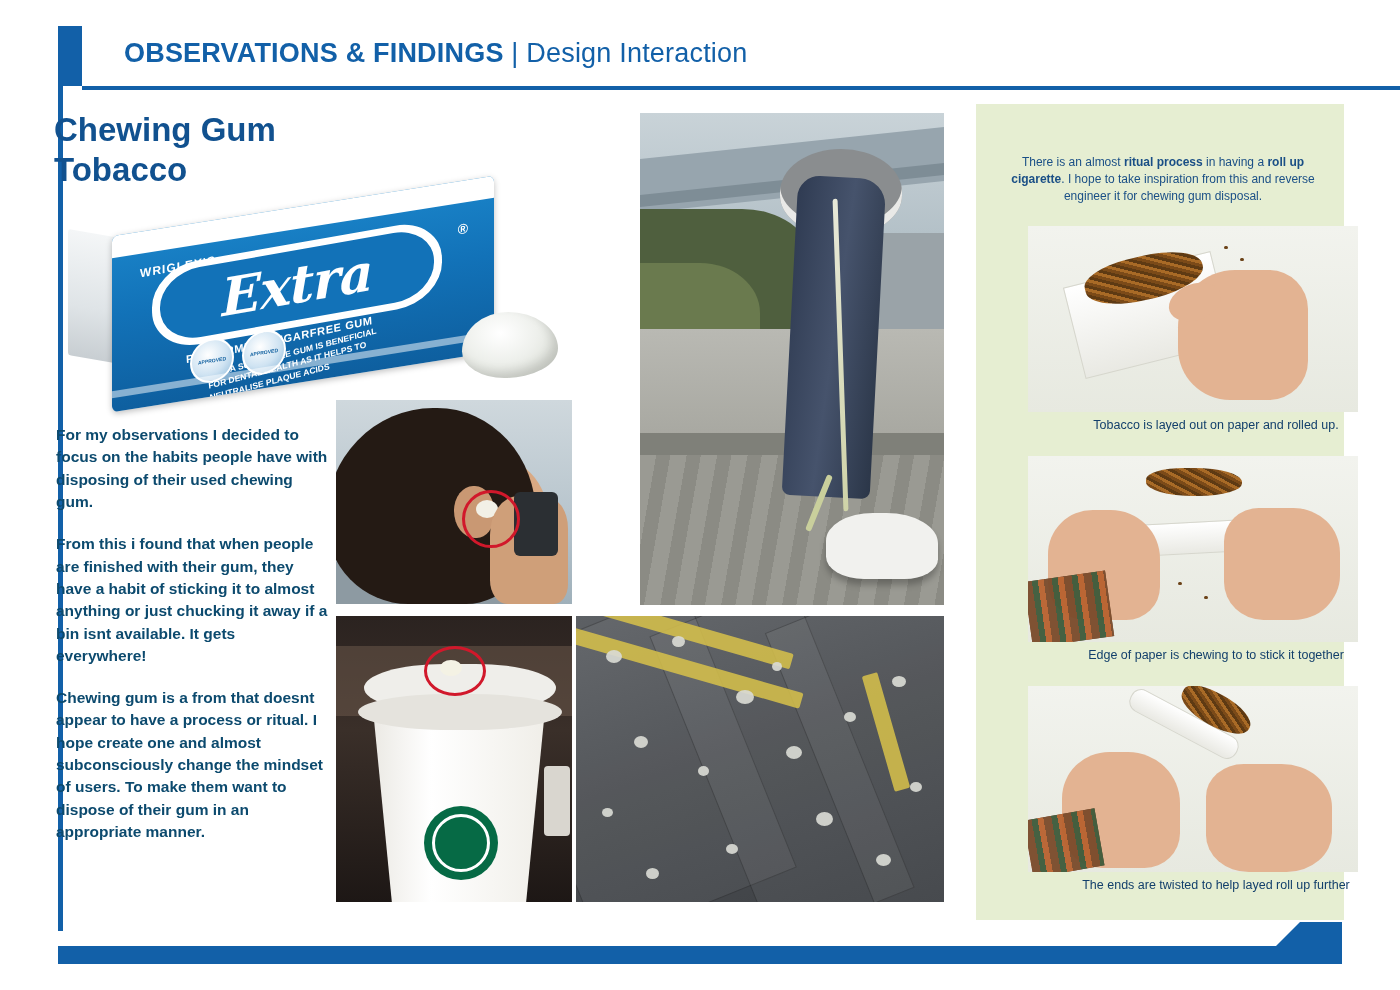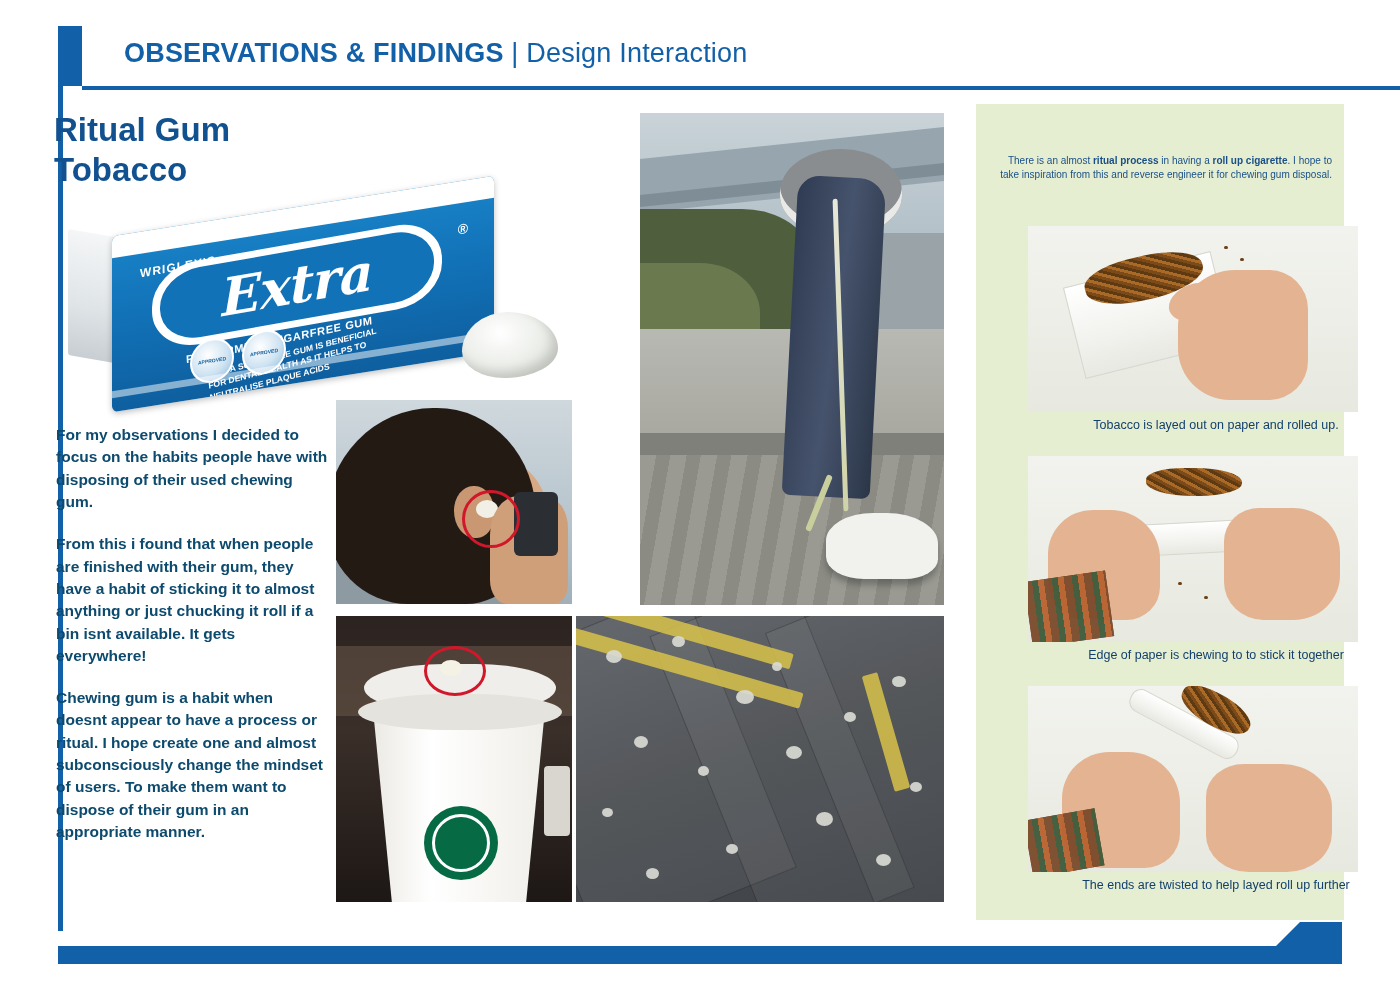"Ritual Gum" div { text: Ritual -> Chewing }
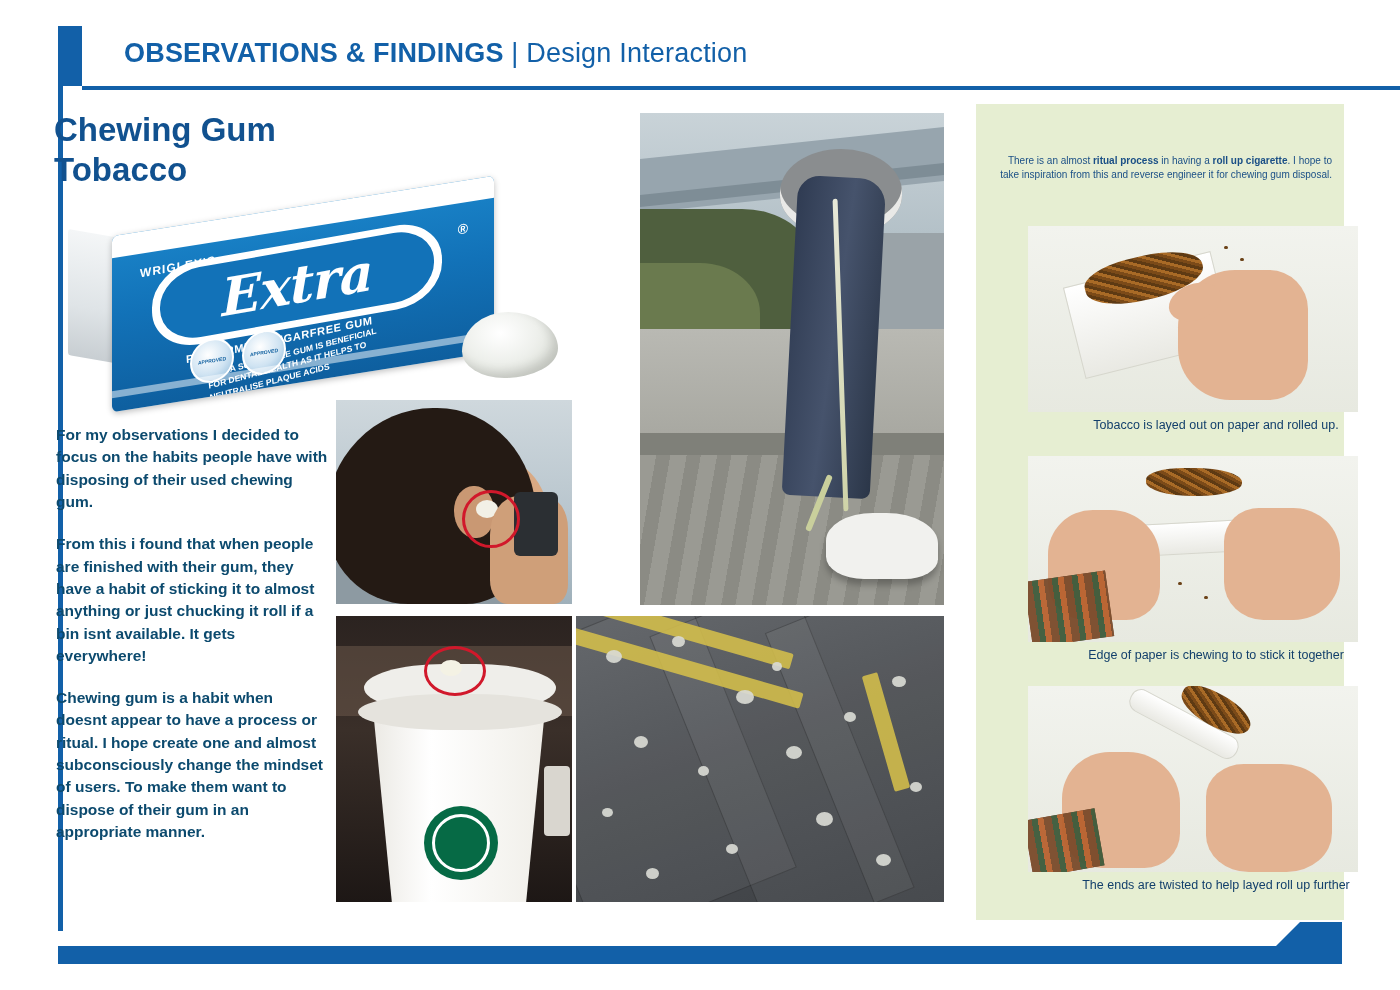"There is an almost ritual" .insp-intro { font-size: 10px -> 12px; text-align: right -> center }
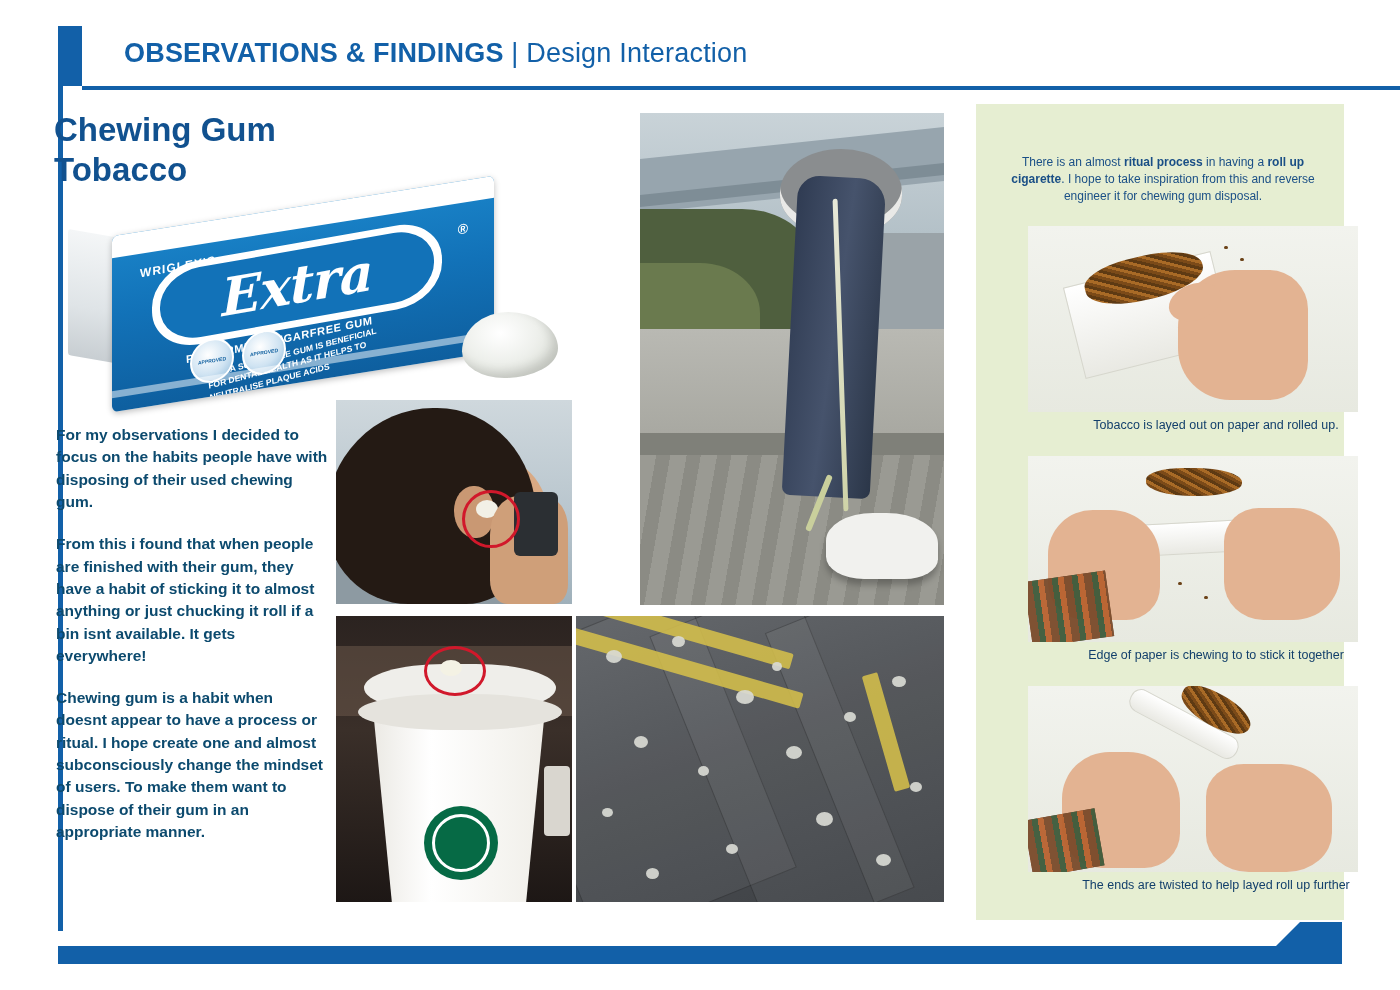"From this i found that" p { text: roll -> away }
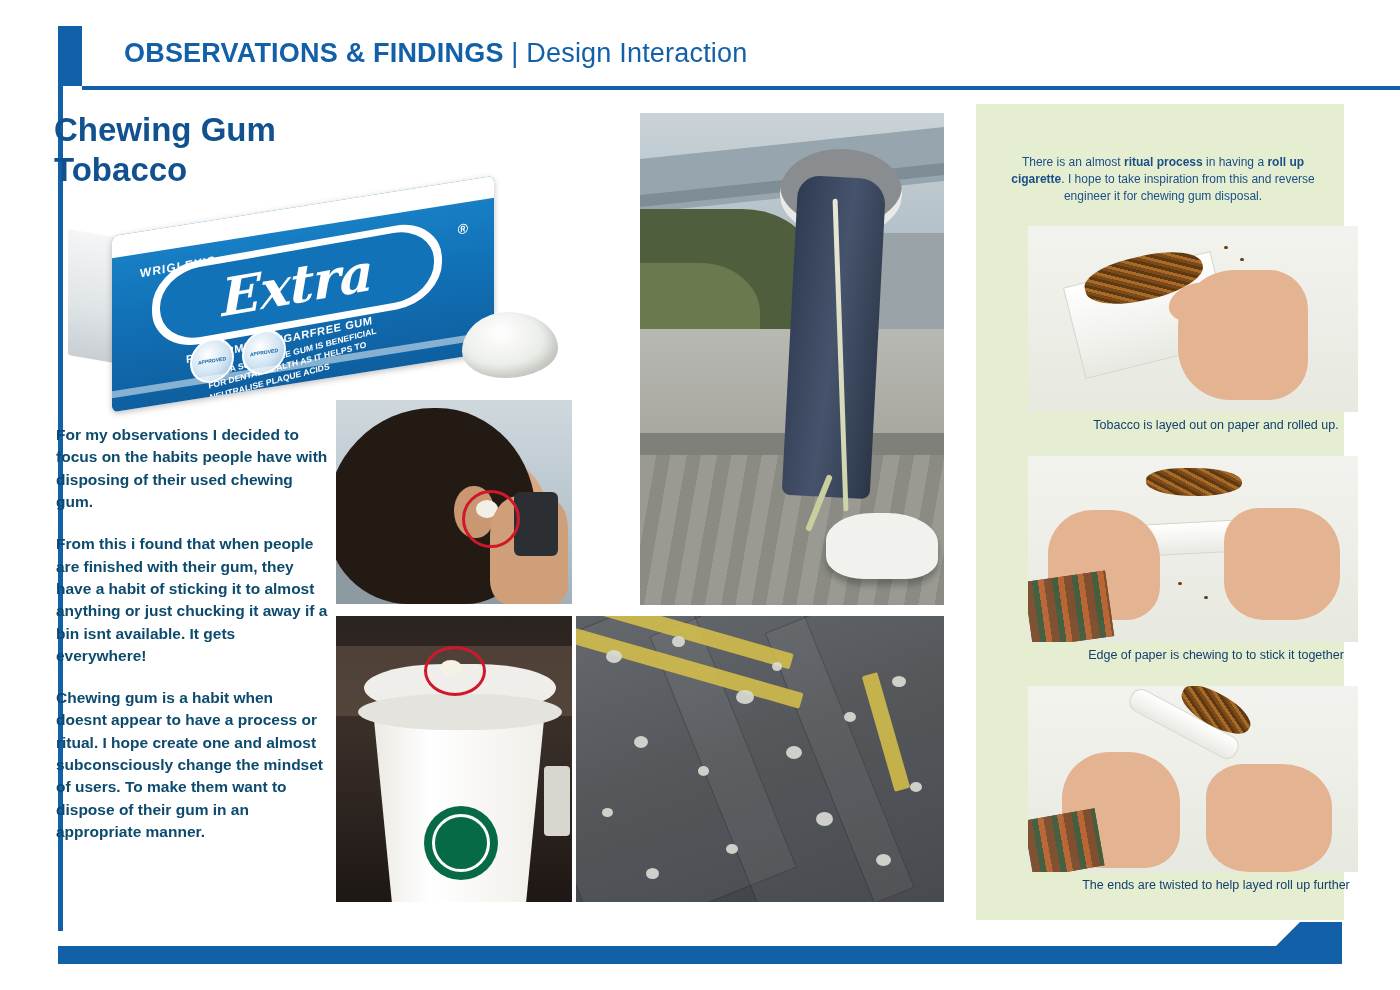"Chewing gum is a habit" p { text: habit when -> from that }
